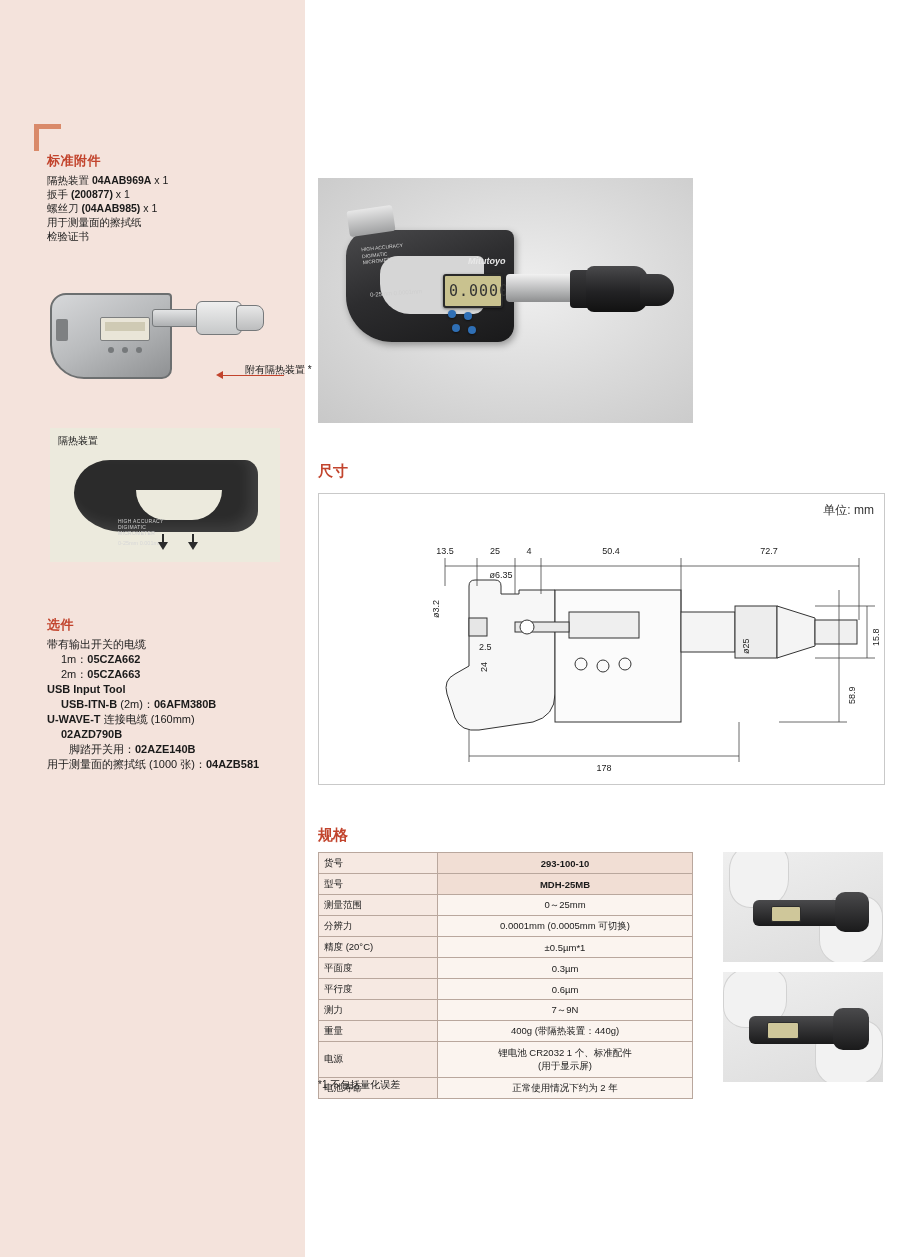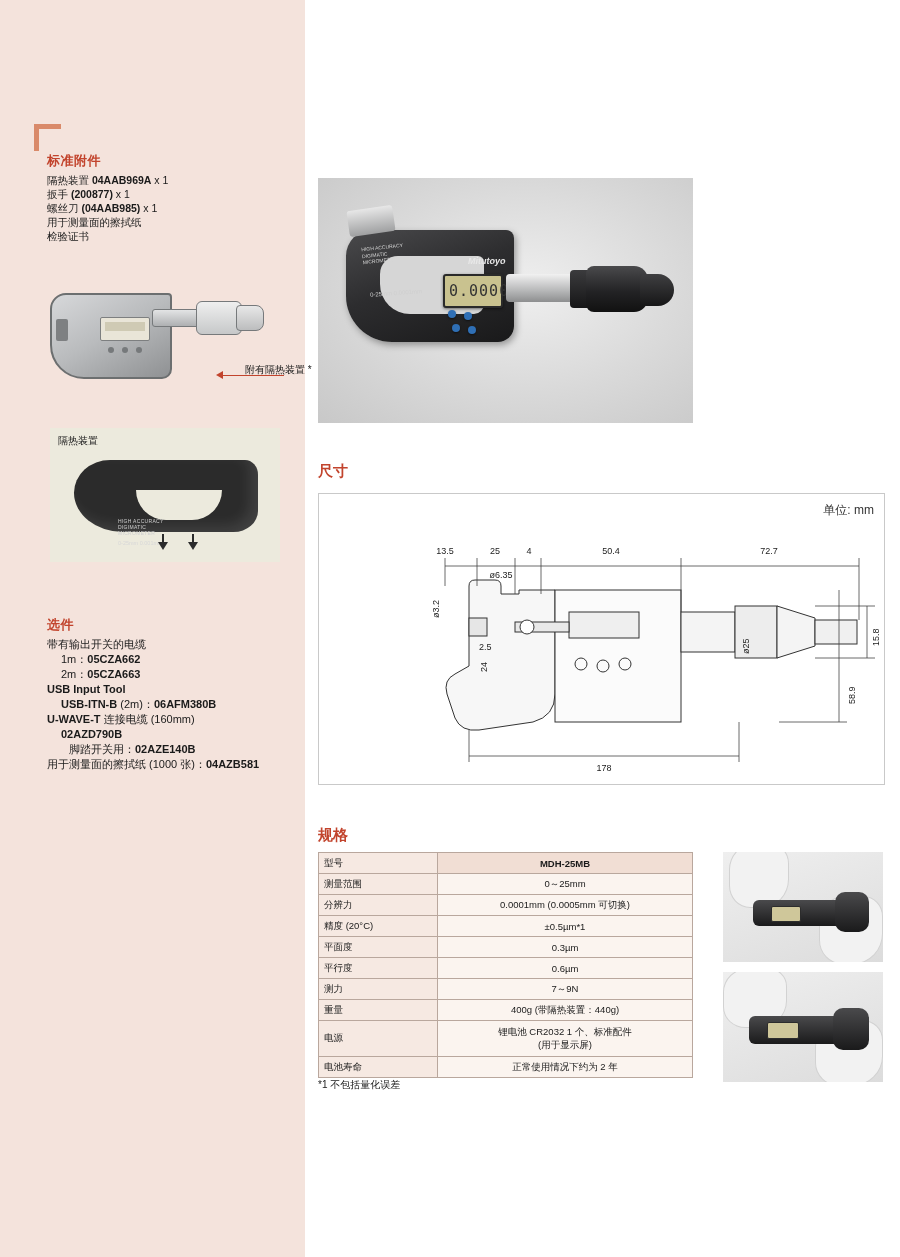"货号" tr { html: none -> <tr> <td>货号</td> <td>293-100-10</td> </tr> }
